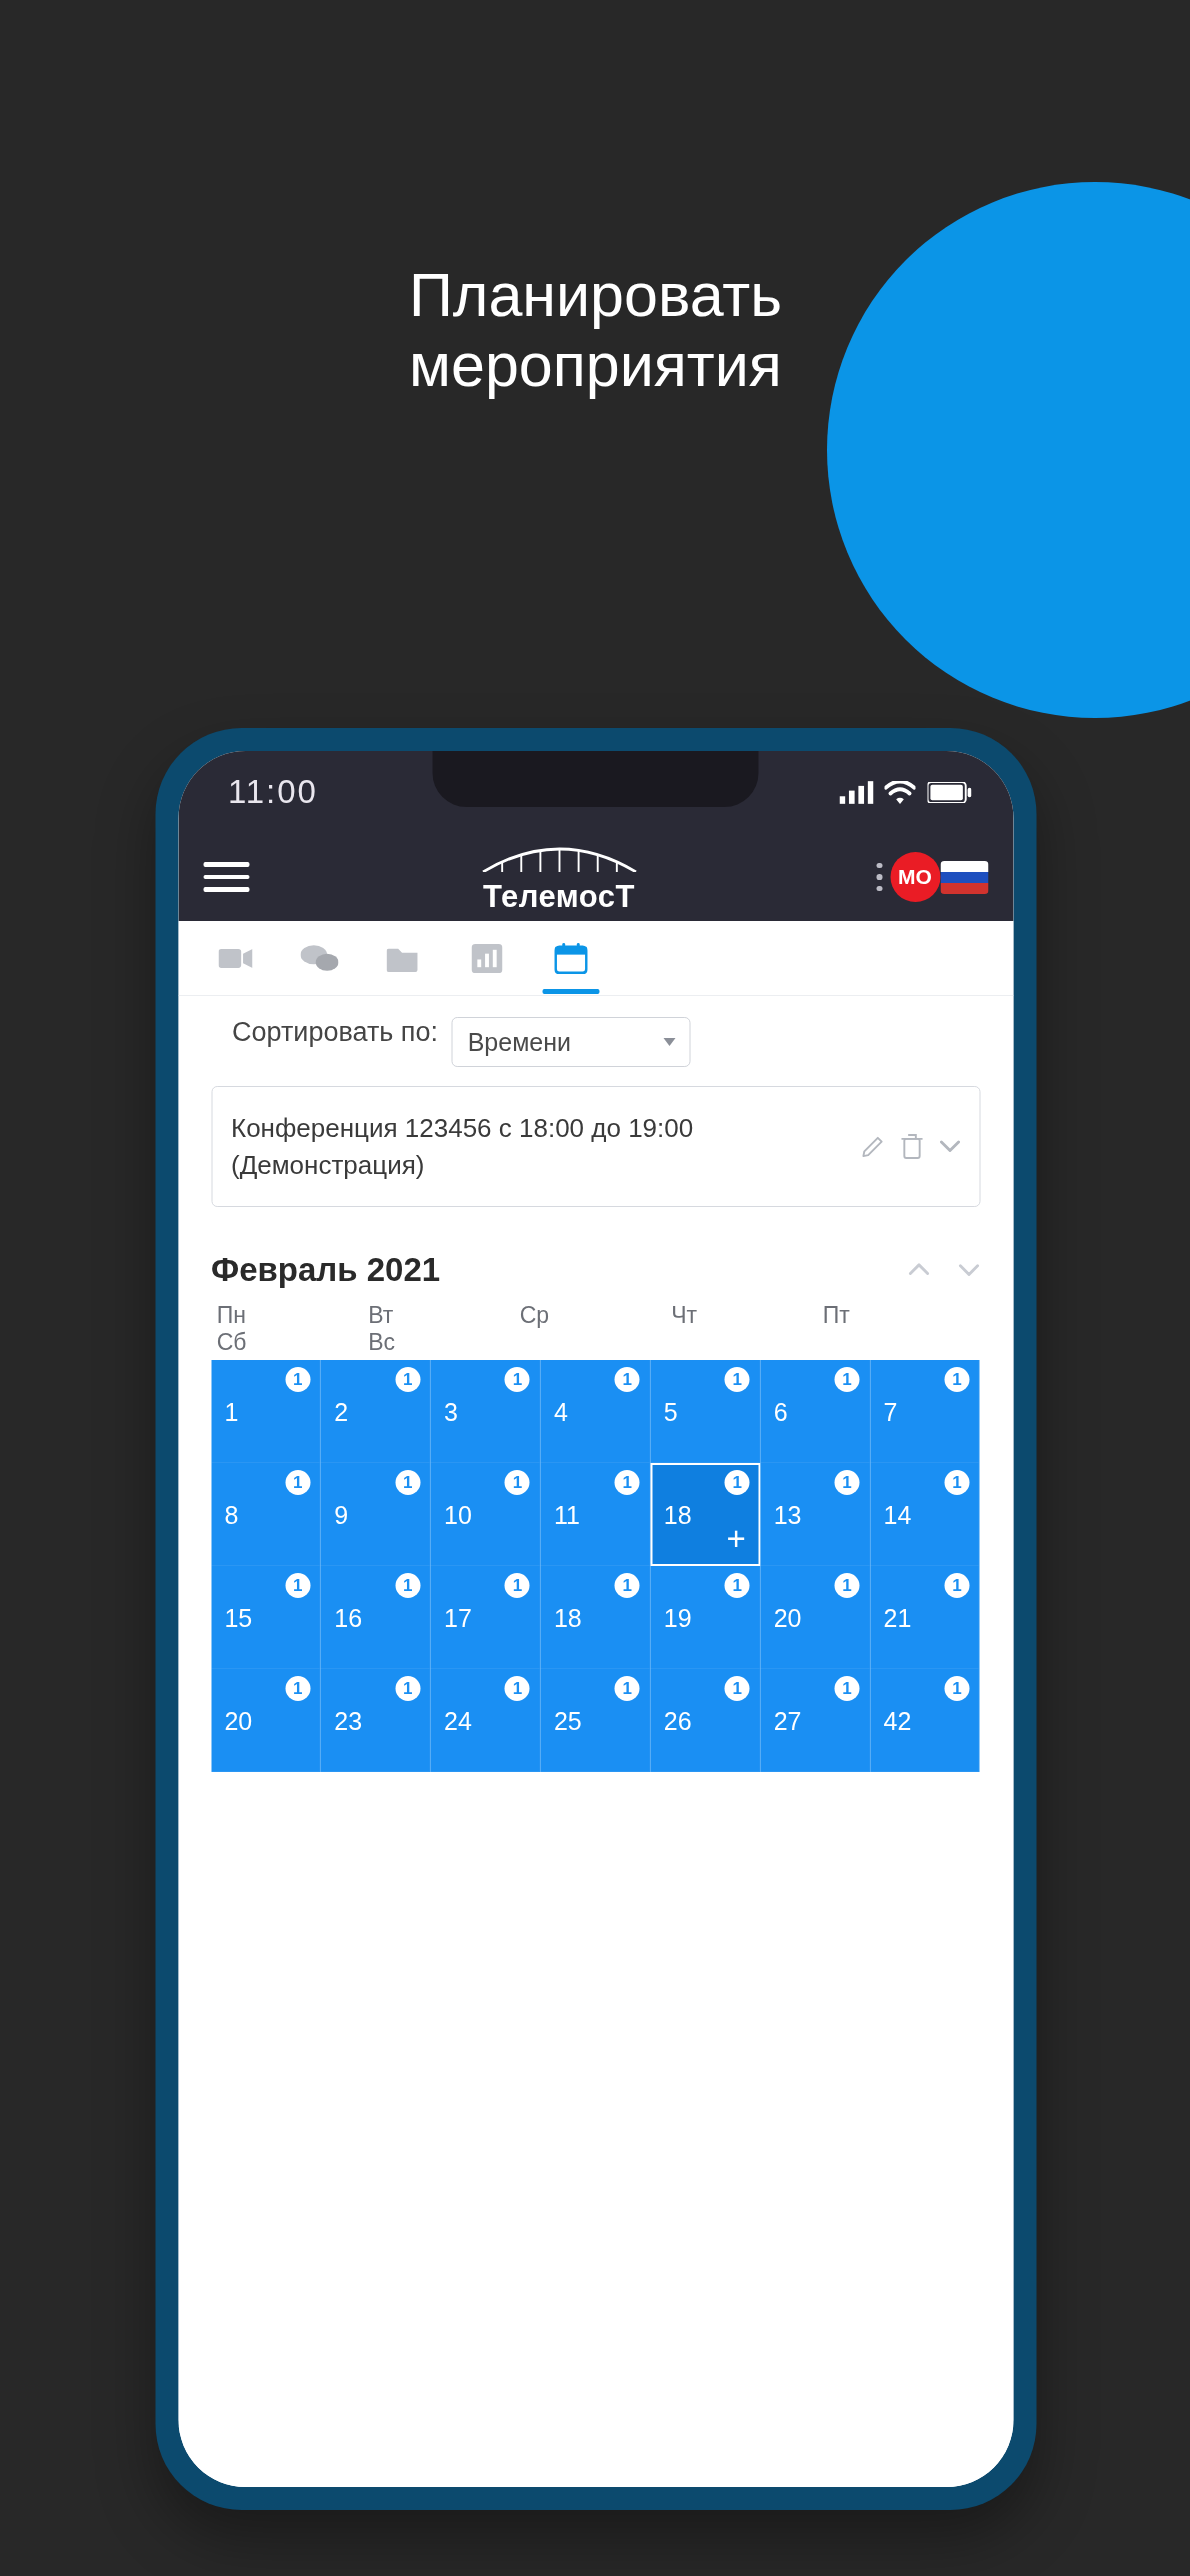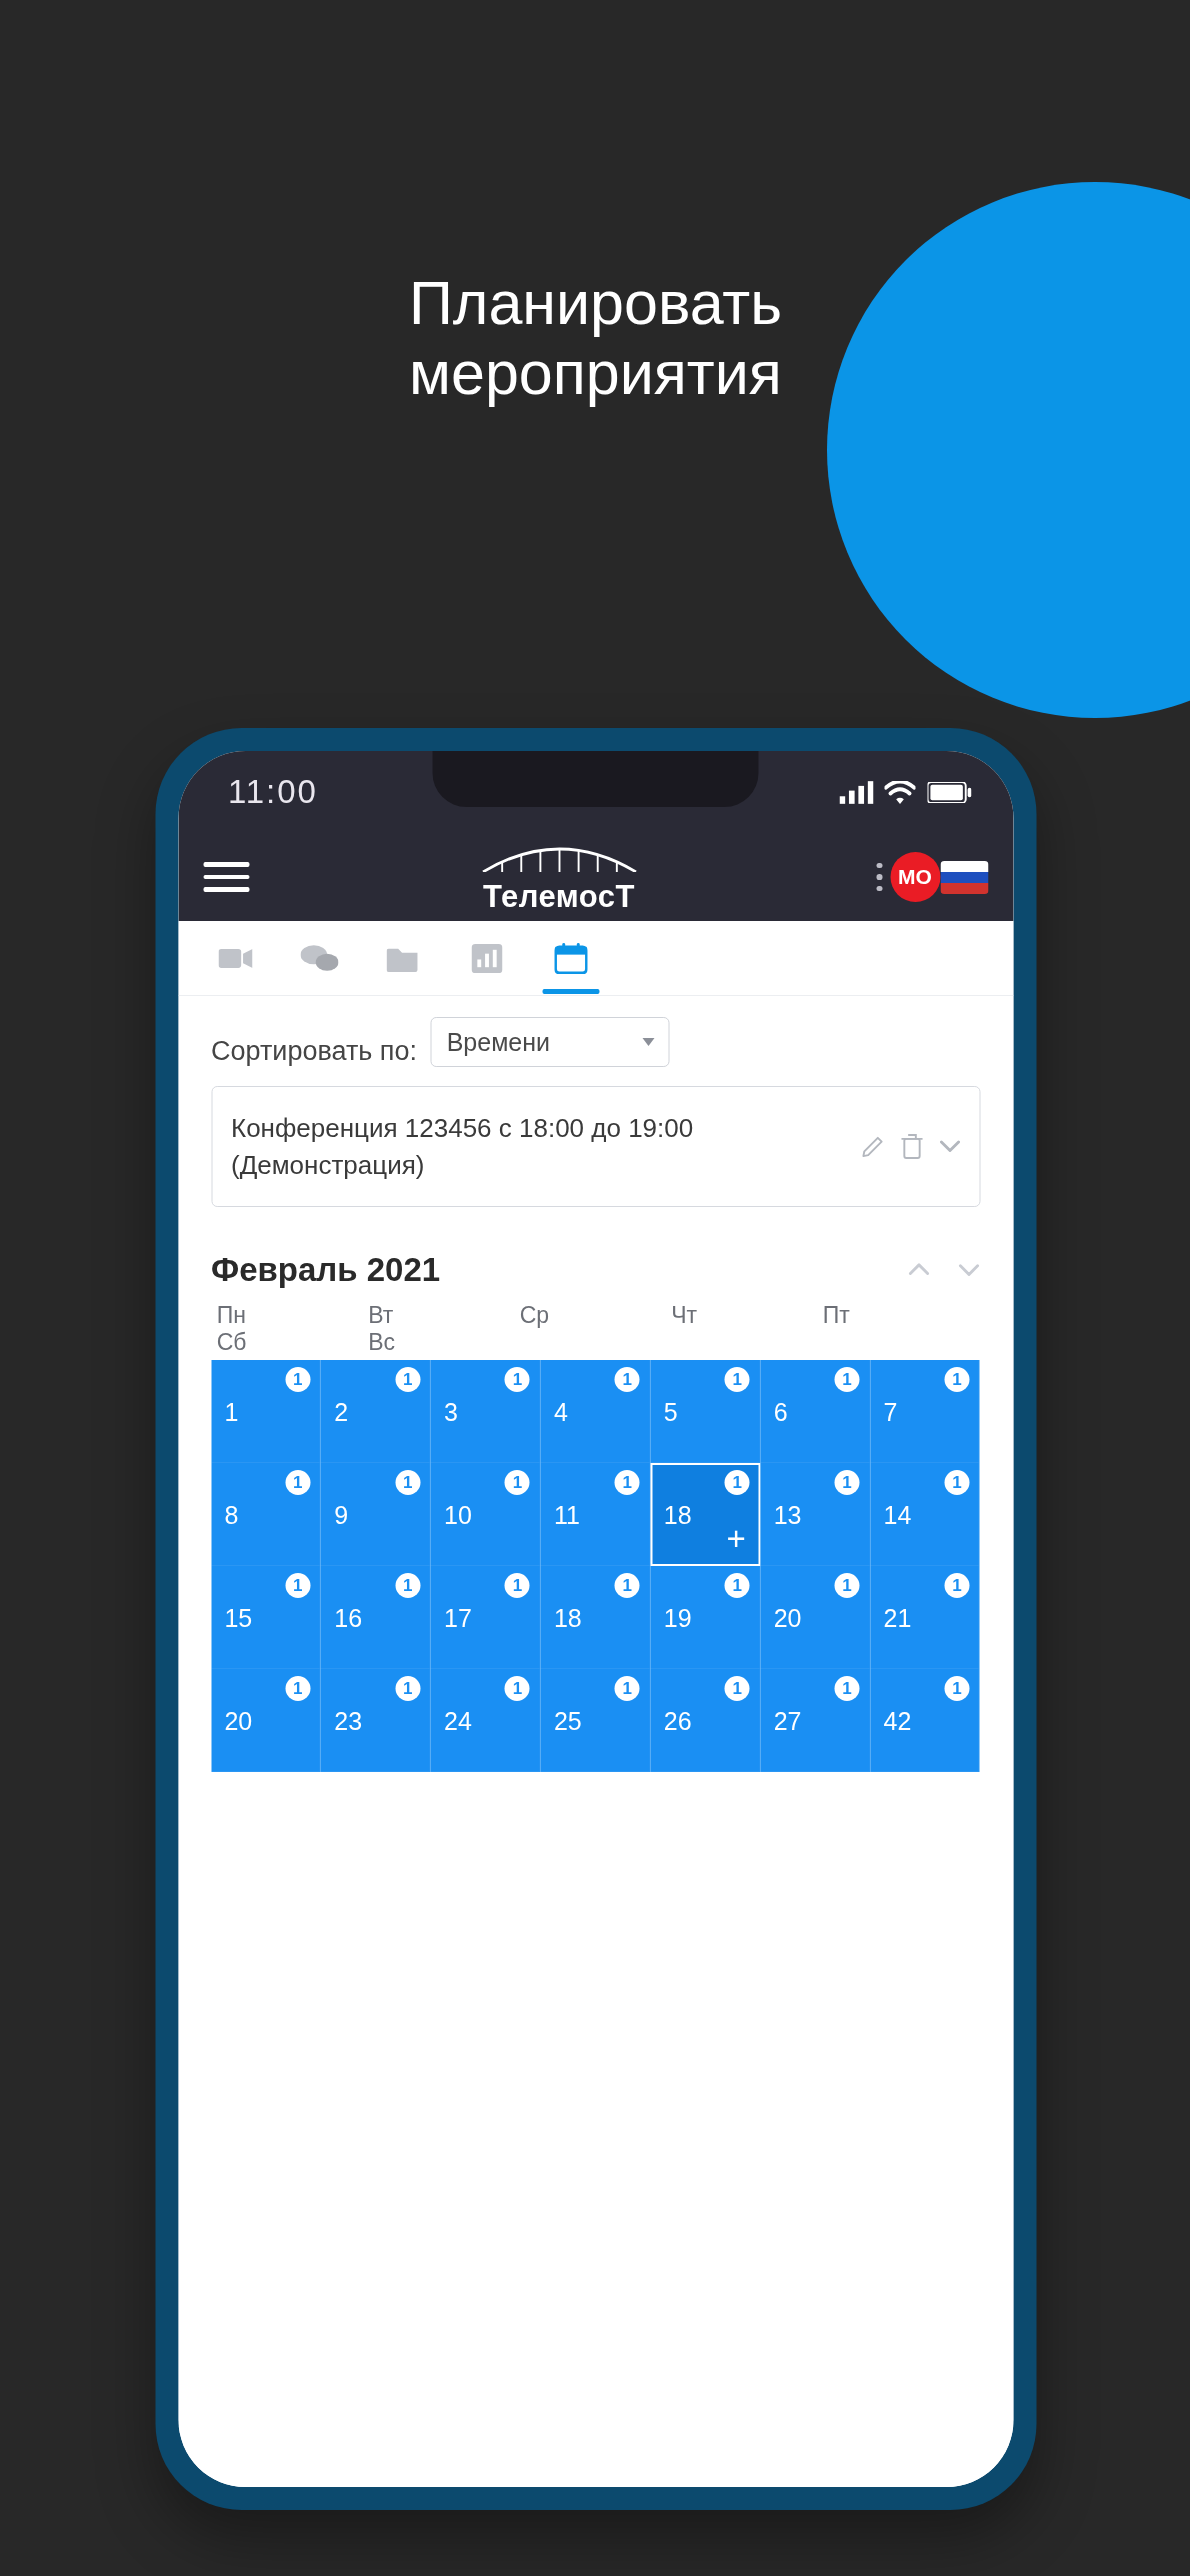"Планировать" .hero-text { top: 268px -> 260px }
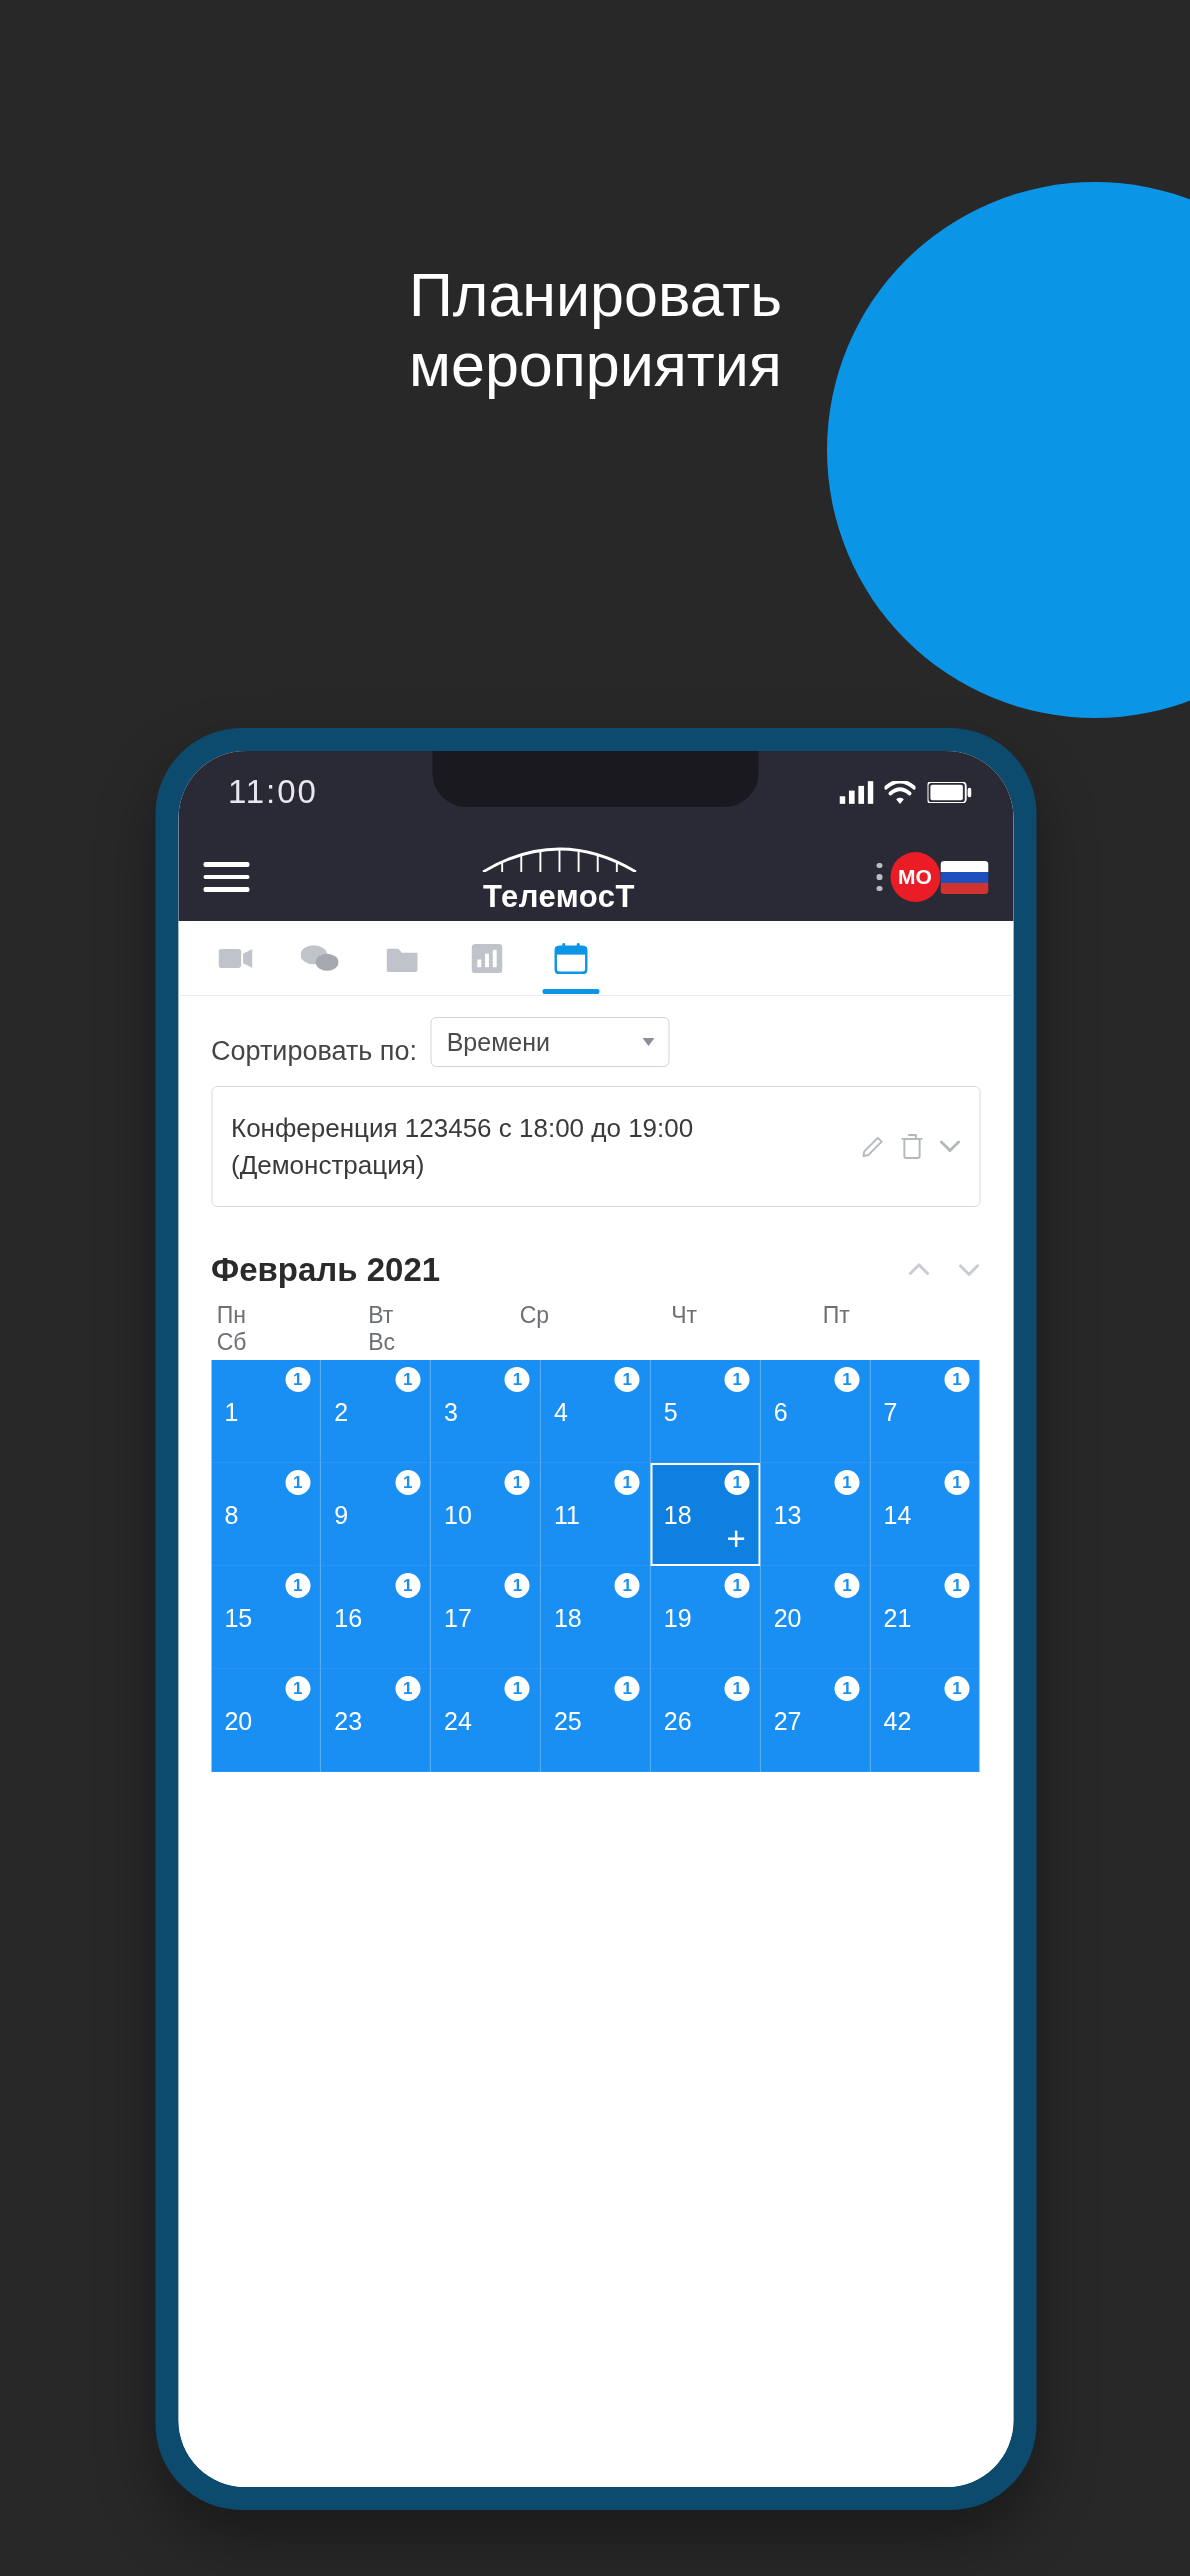"Сортировать по:" .sort-row { align-items: flex-end -> flex-start; margin-left: none -> 21px }
